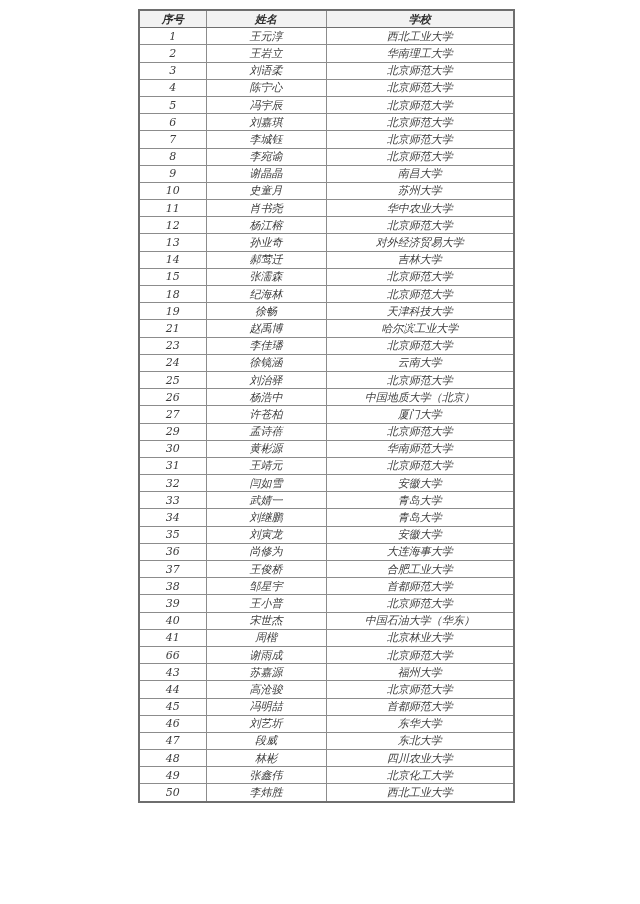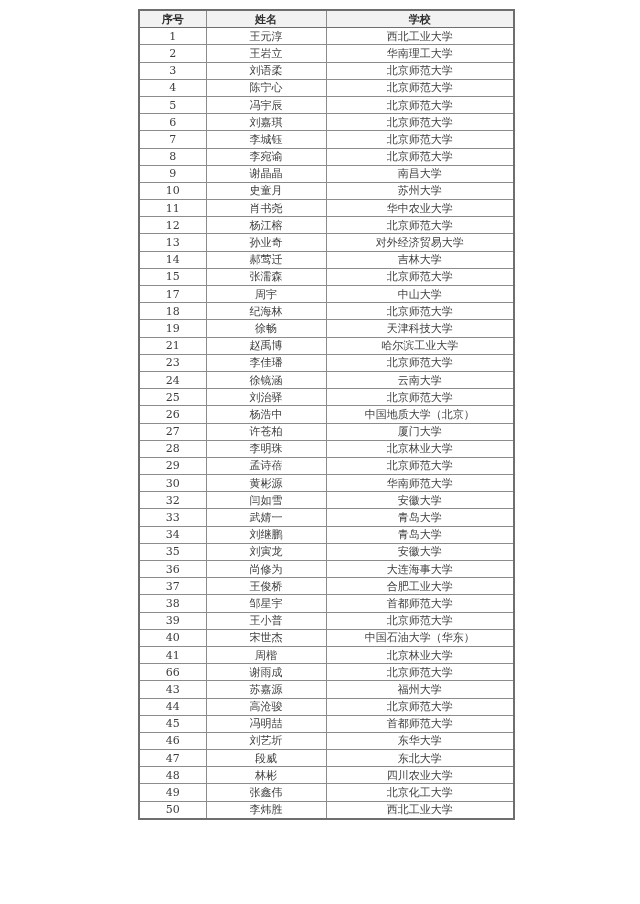"序号" .page { font-style: none -> italic }
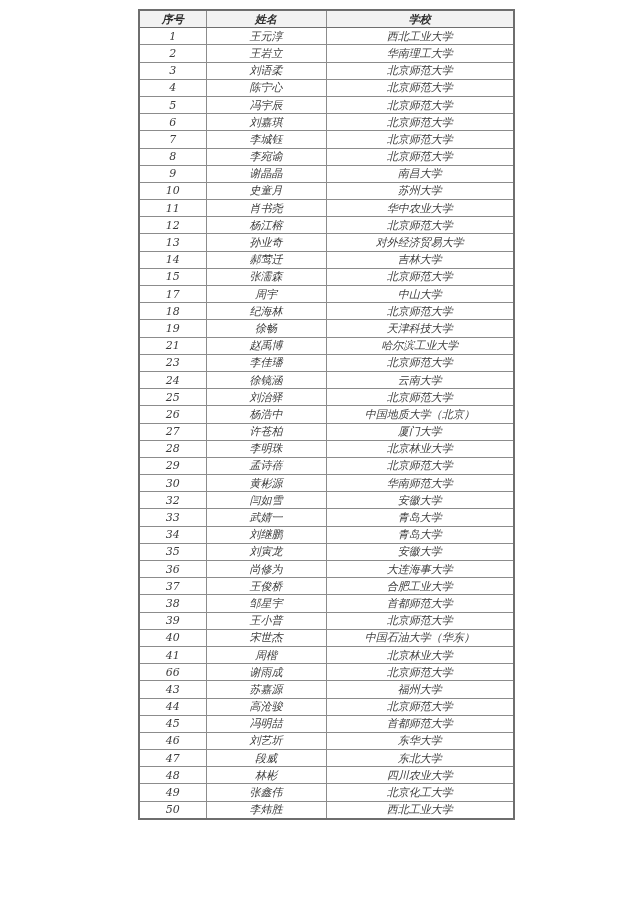"17" tr { html: <tr> <td>17</td> <td>周宇</td> <td>中山大学</td> </tr> -> none }
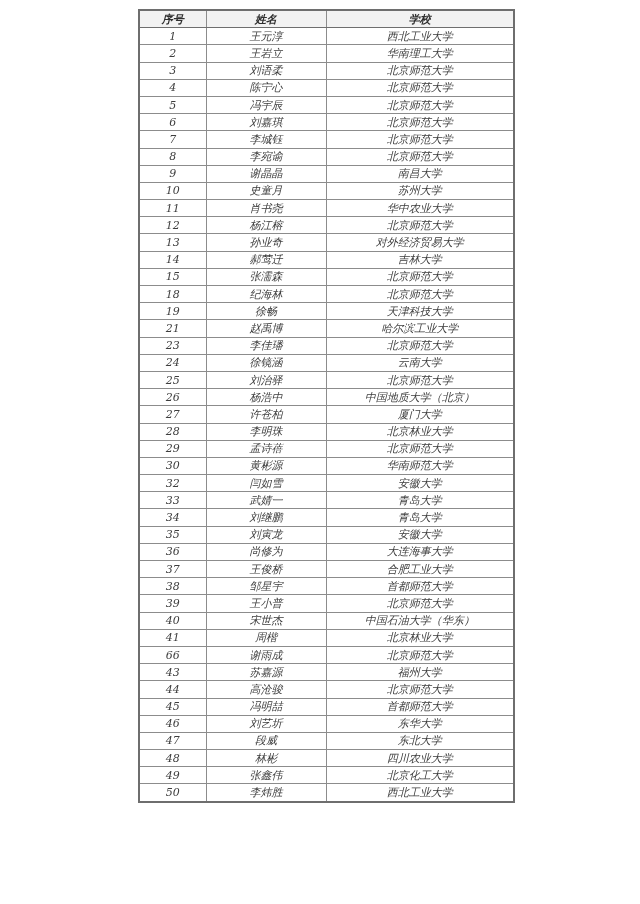"28" tr { html: <tr> <td>28</td> <td>李明珠</td> <td>北京林业大学</td> </tr> -> none }
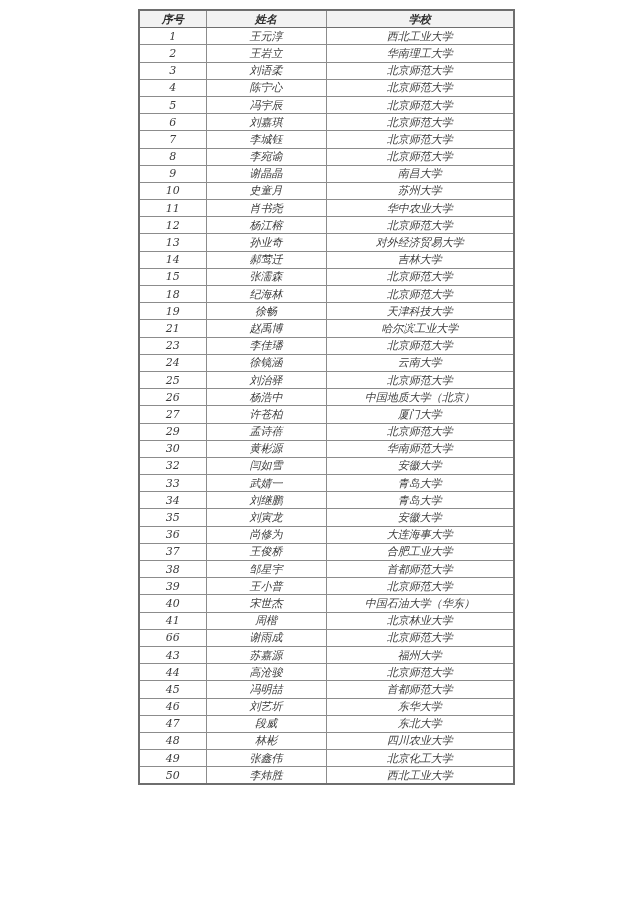"31" tr { html: none -> <tr> <td>31</td> <td>王靖元</td> <td>北京师范大学</td> </tr> }
